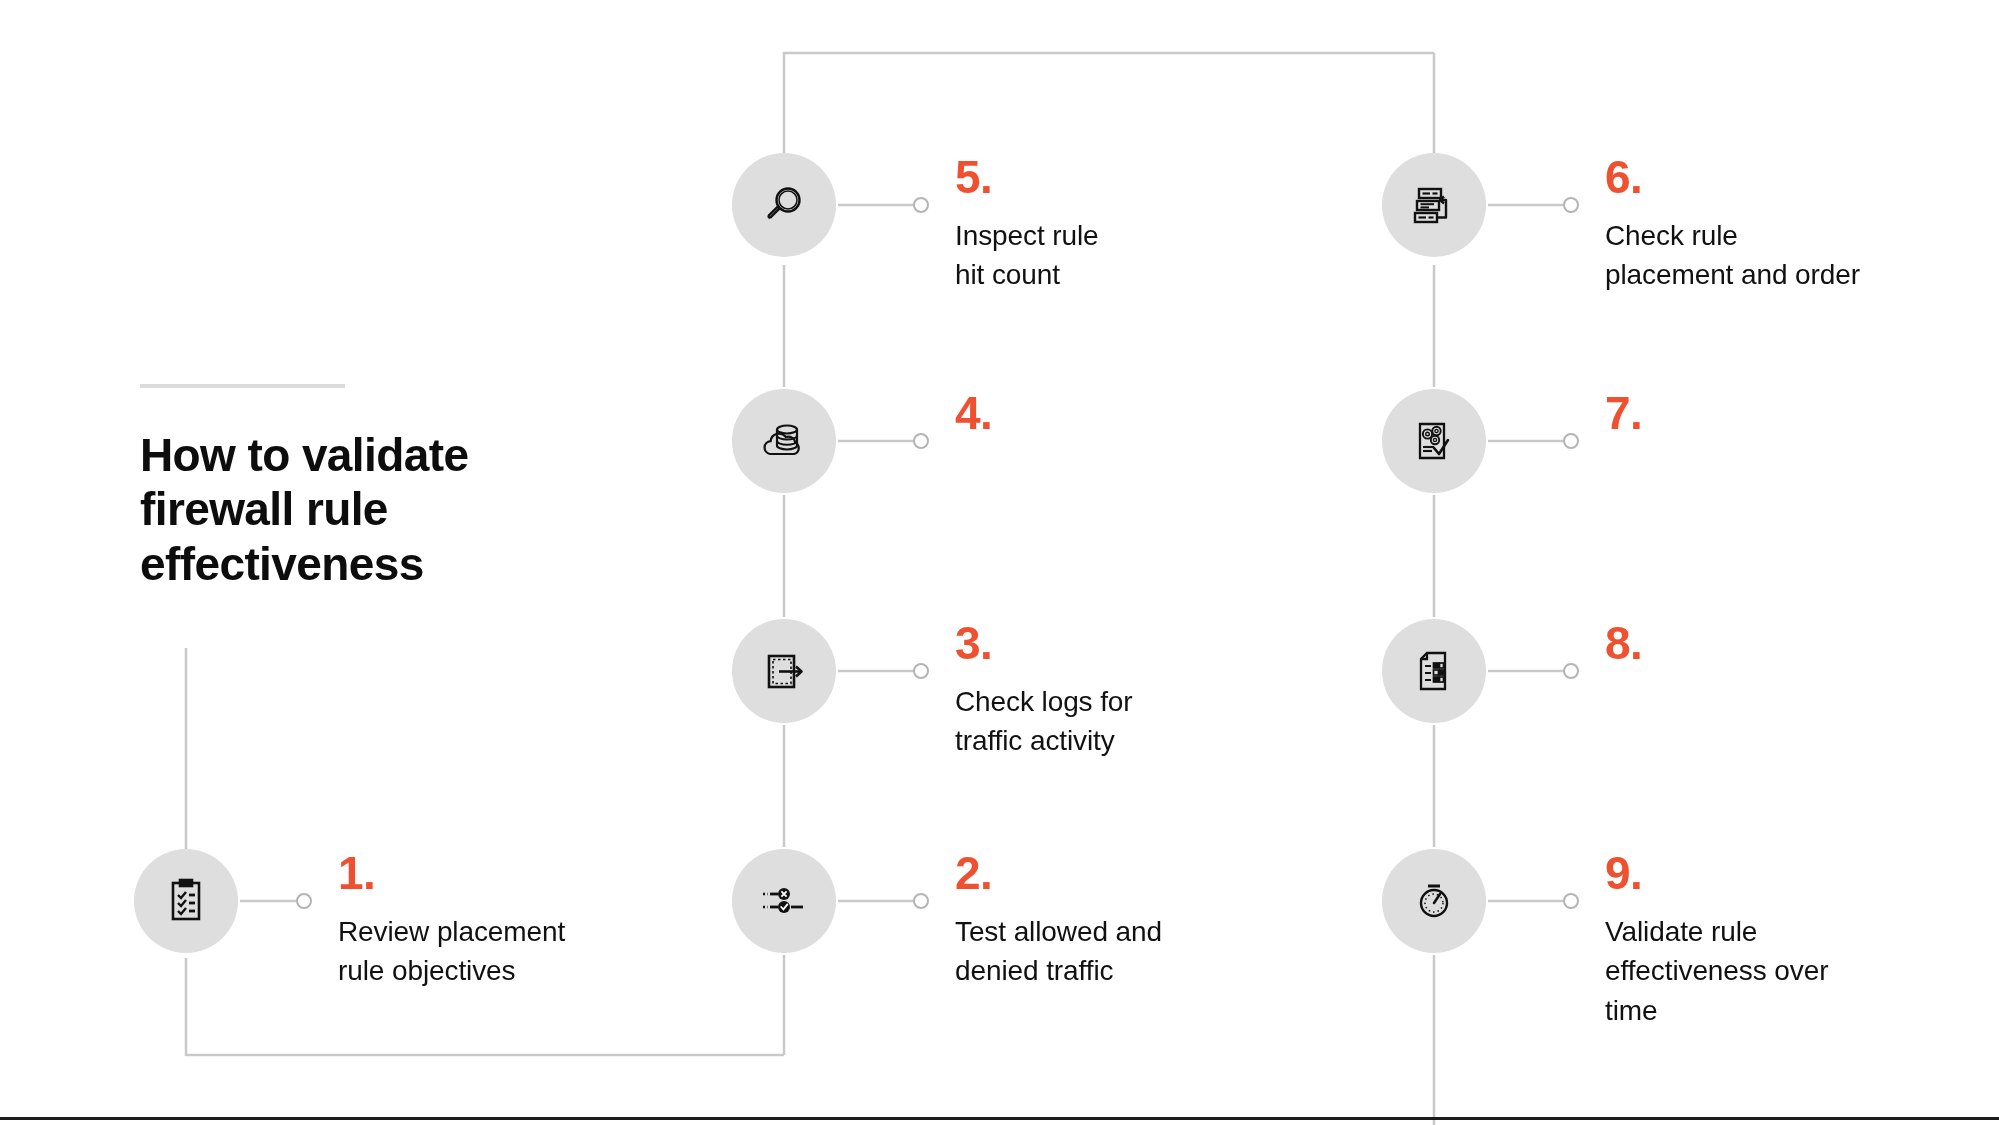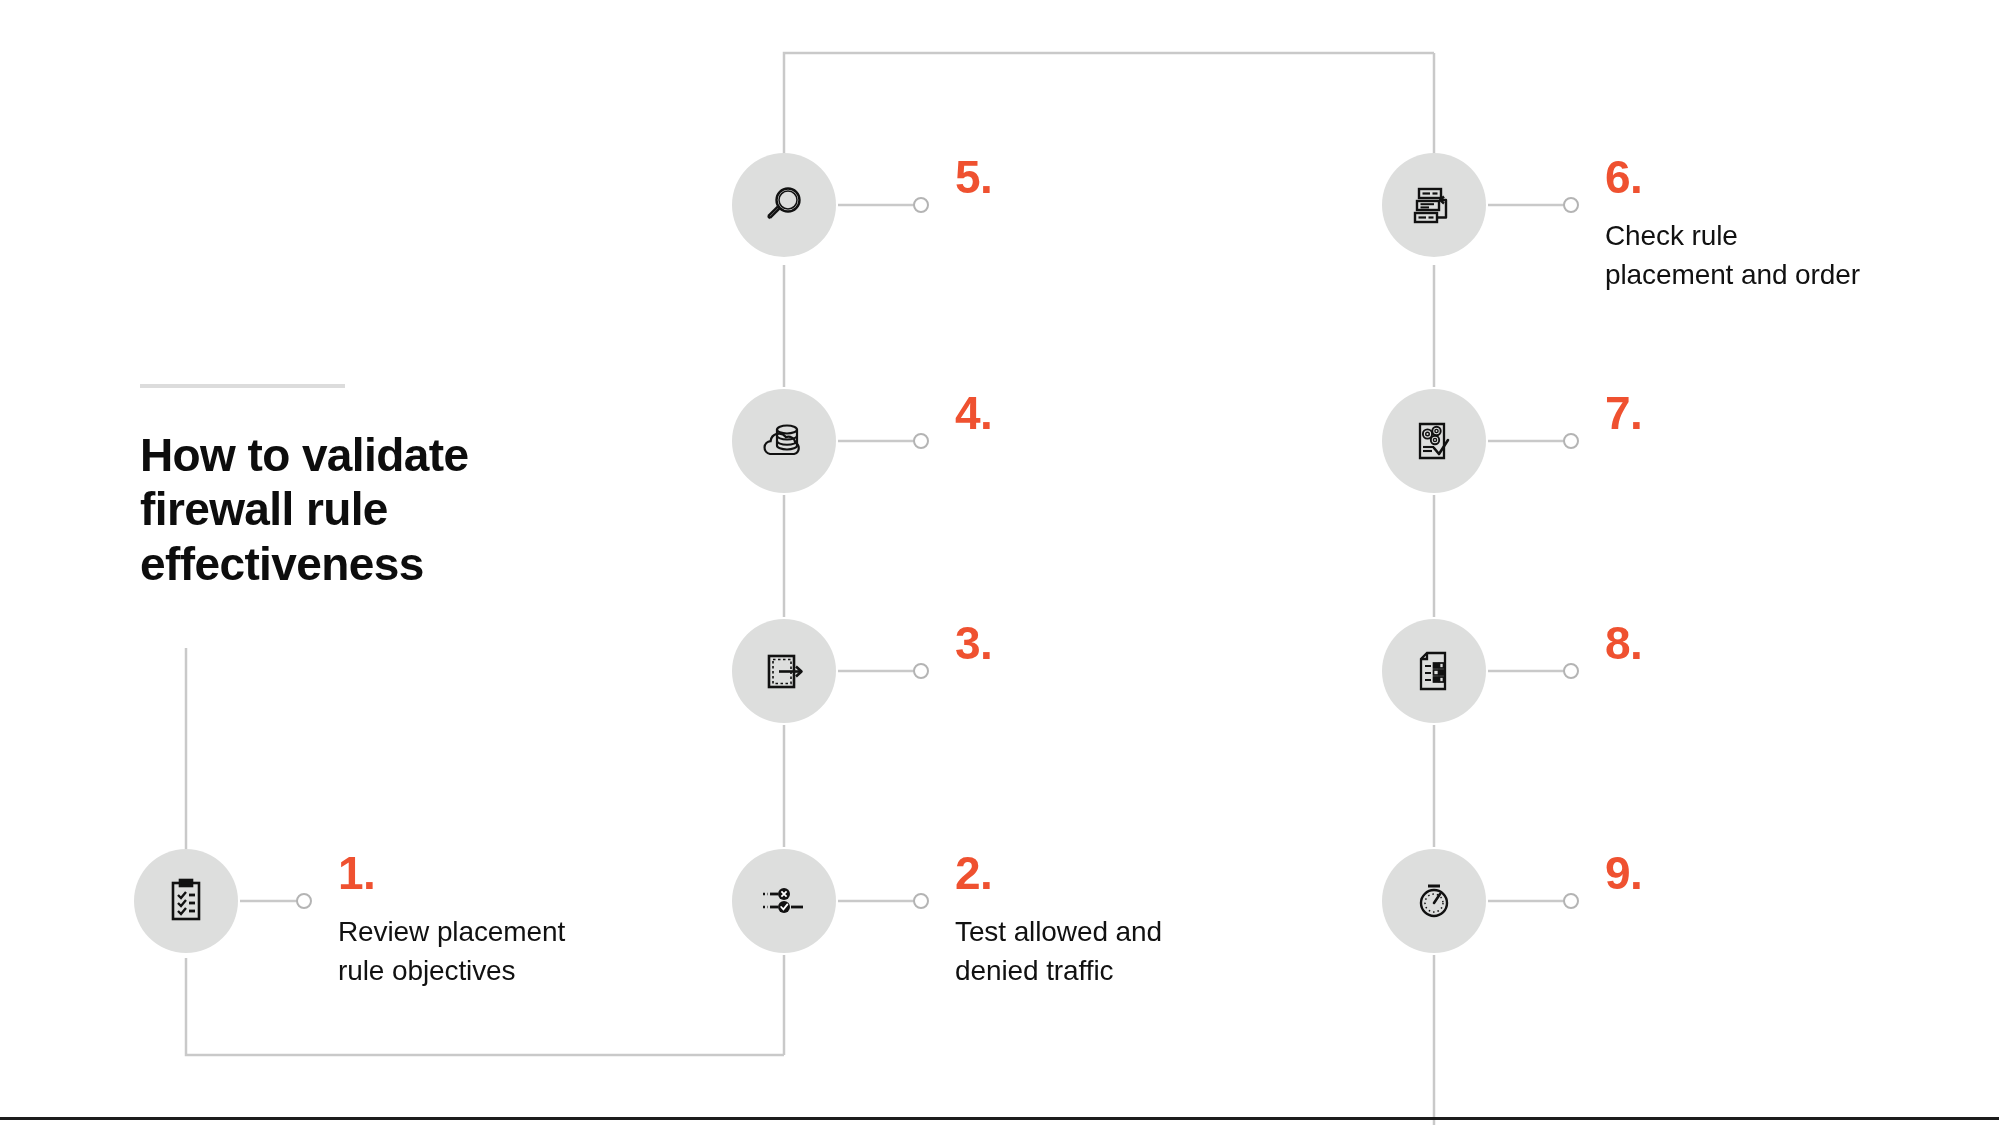"Inspect rule" span.step-label { html: none -> <span>Inspect rule hit count</span> }
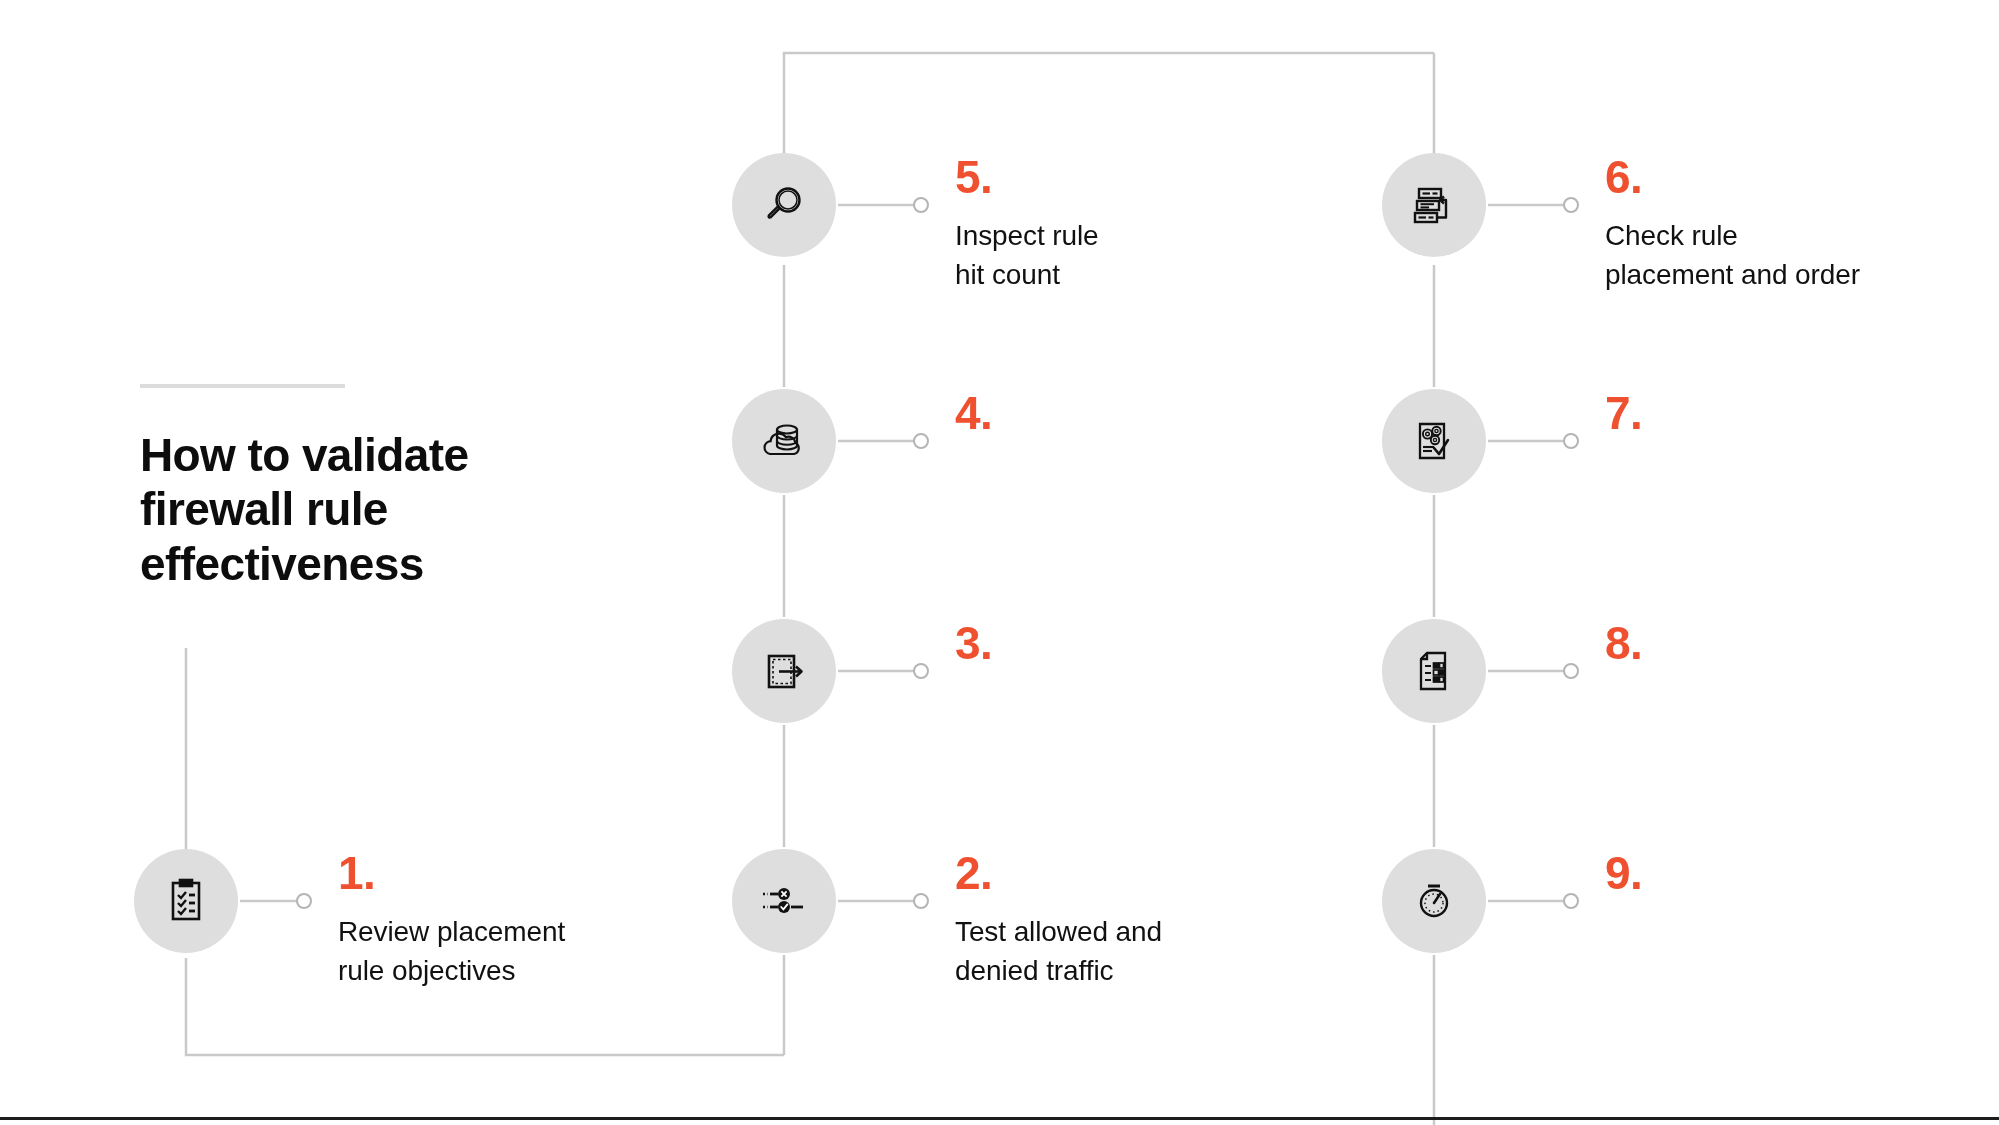"Check logs for" span.step-label { html: none -> <span>Check logs for traffic activity</span> }
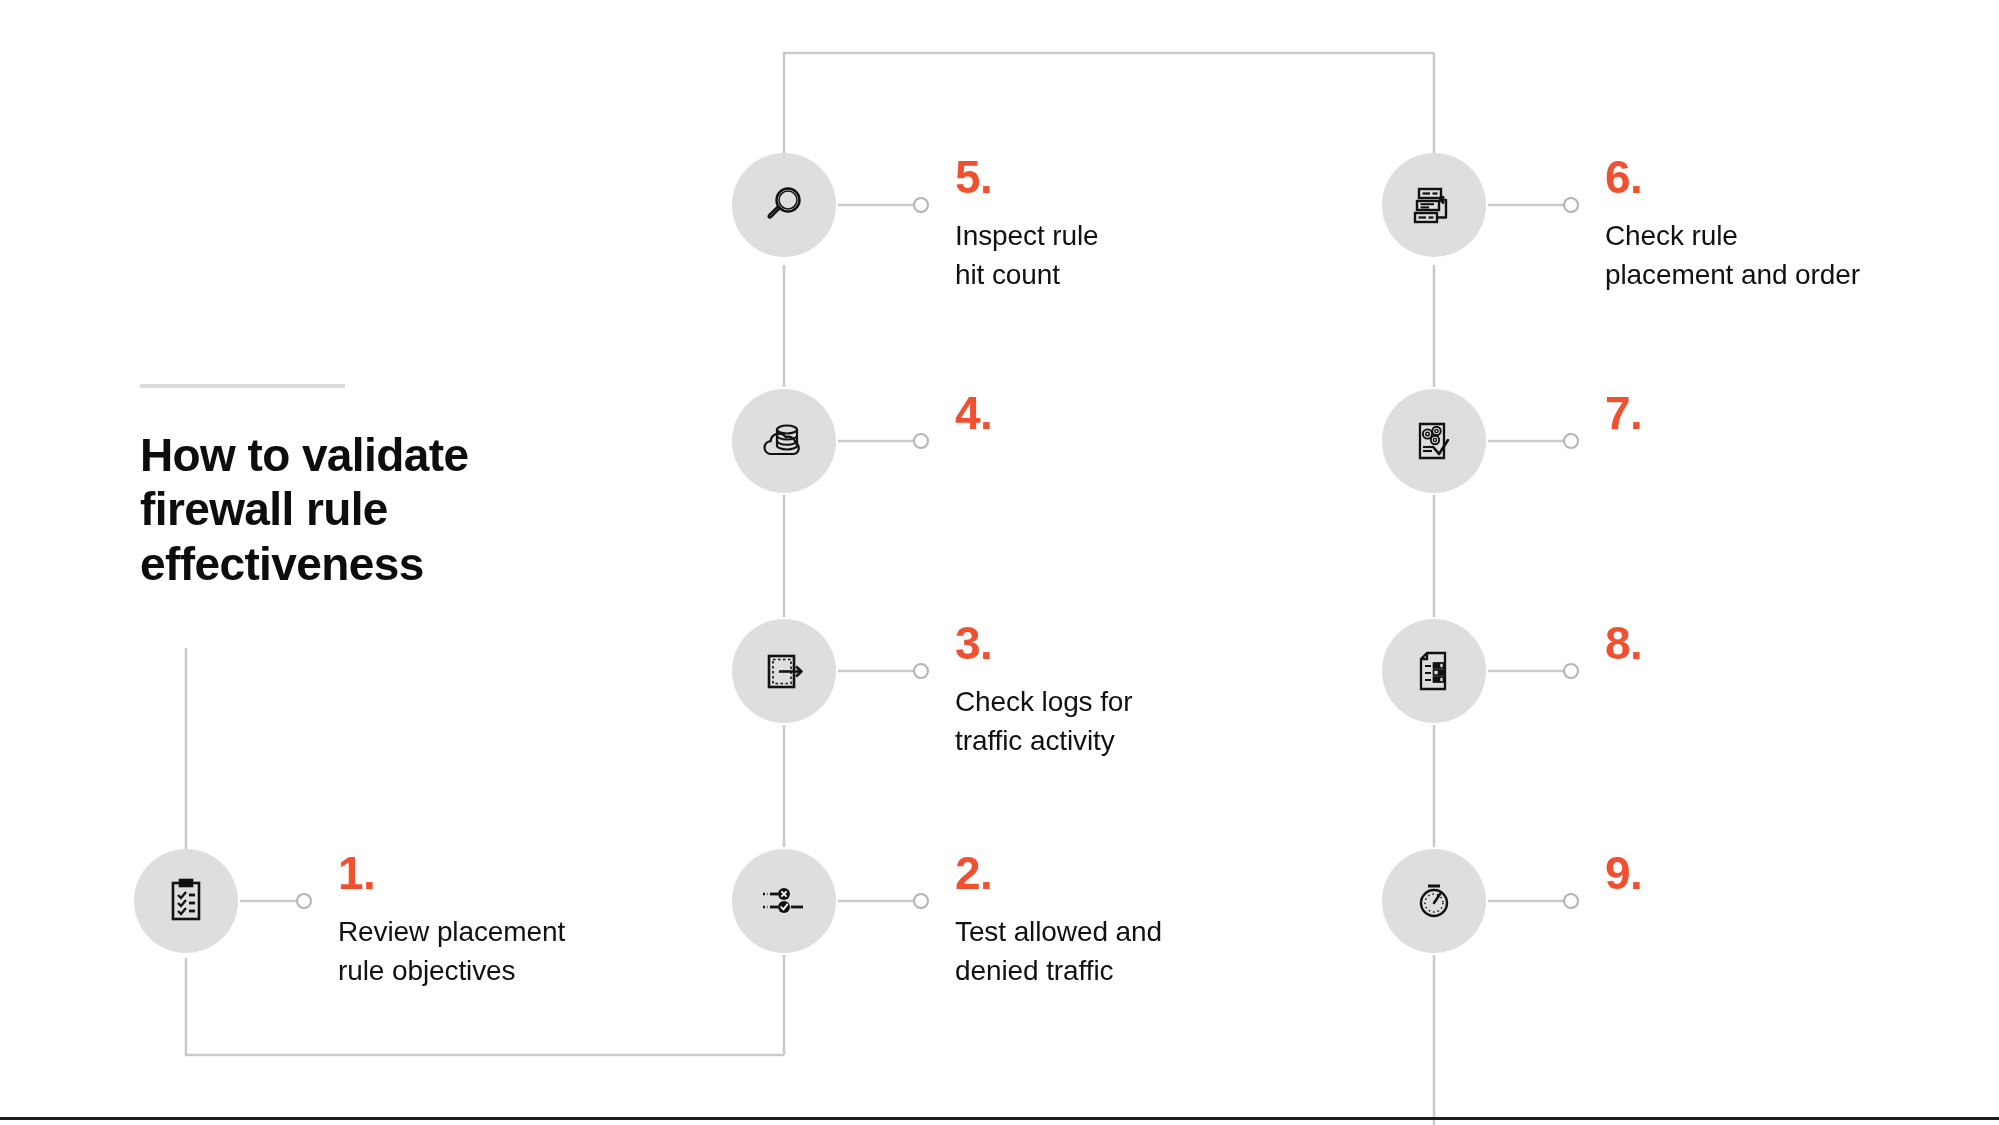"Validate rule" span.step-label { html: none -> <span>Validate rule effectiveness over time</span> }
